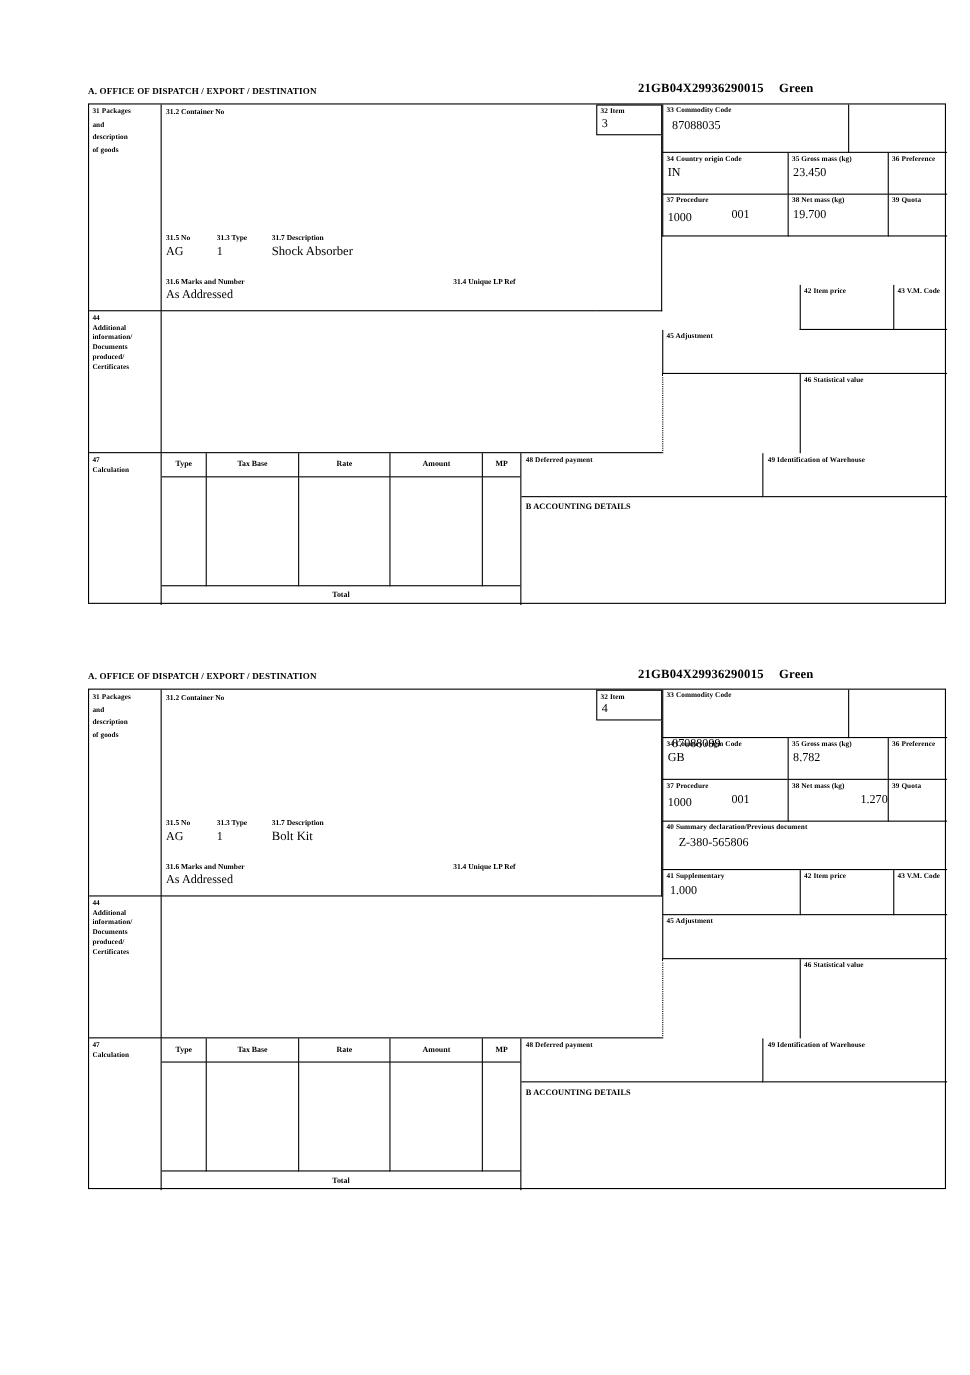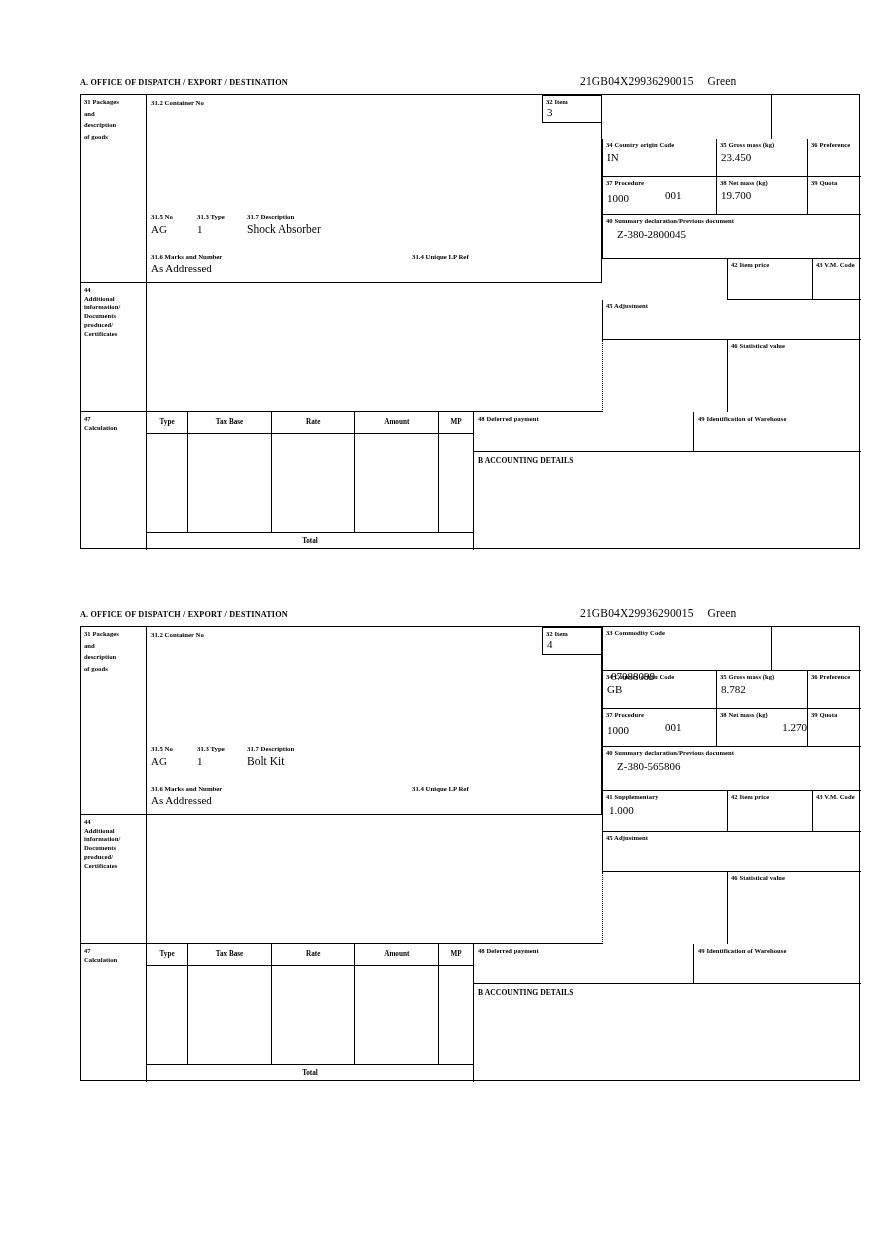"21GB04X29936290015 Green" .form-header .mrn { font-weight: normal -> bold }
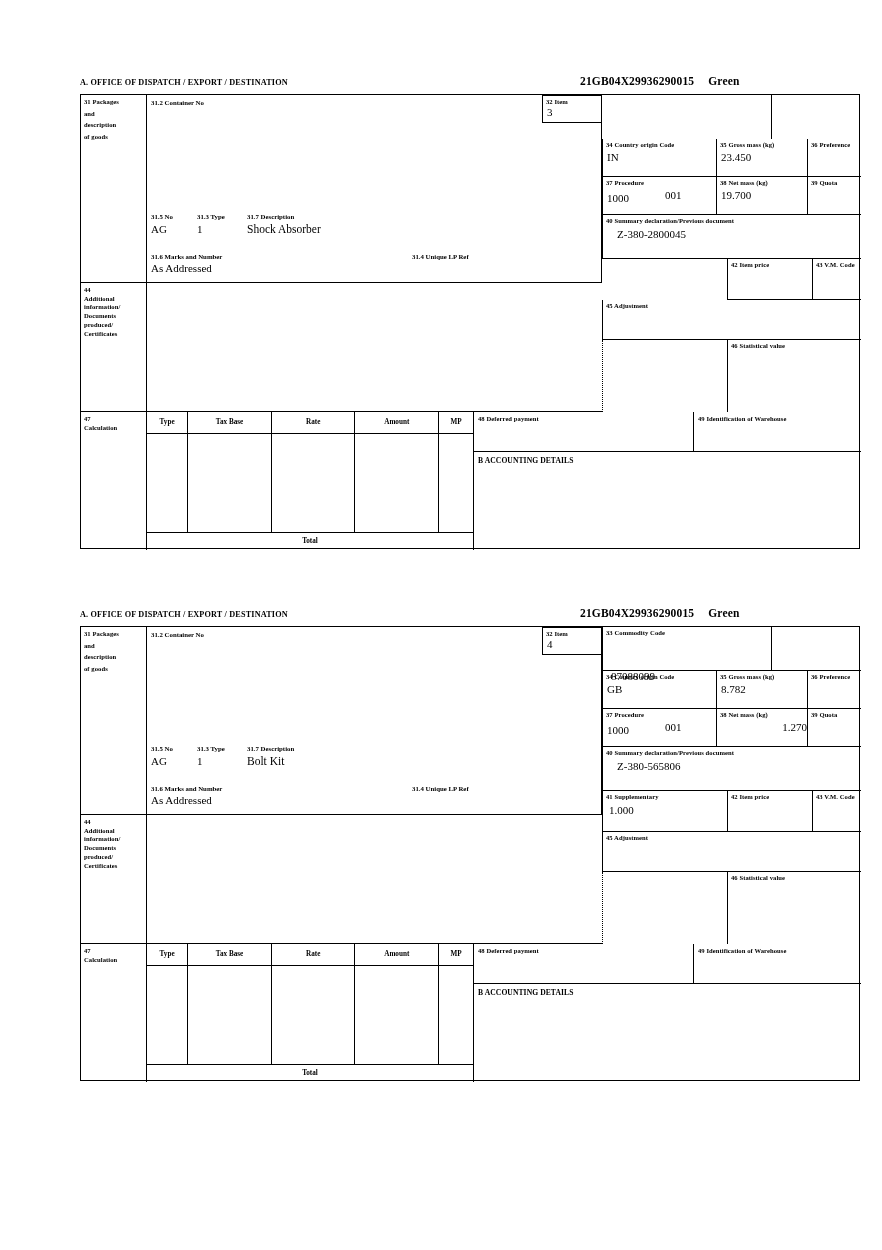"87088035" div.cell { html: none -> <div> <div>33 Commodity Code</div> <div>87088035</div> </div> }
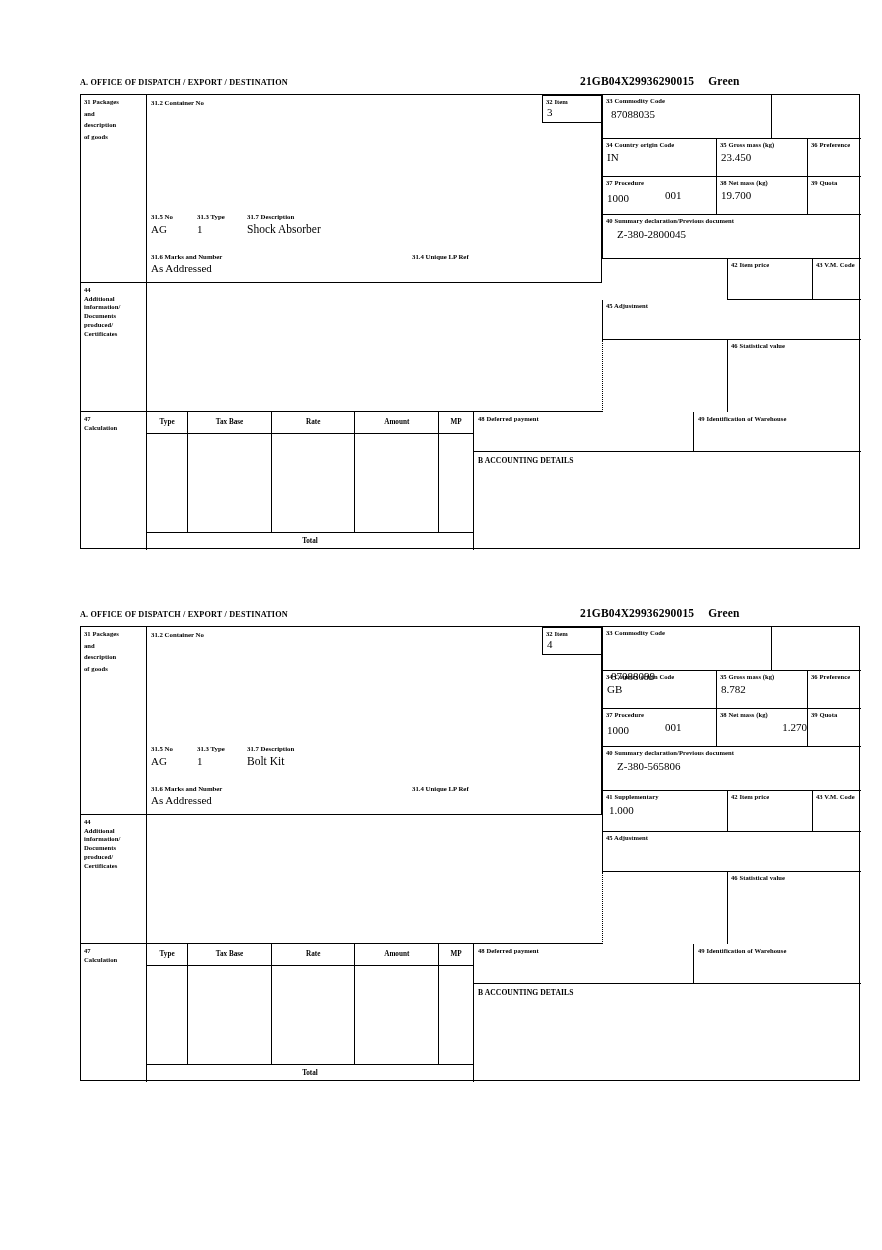"Z-380-2800045" div.cell { html: <div> <div>40 Summary declaration/Previous document</div> <div>Z-380-2800045</div> </div> -> none }
